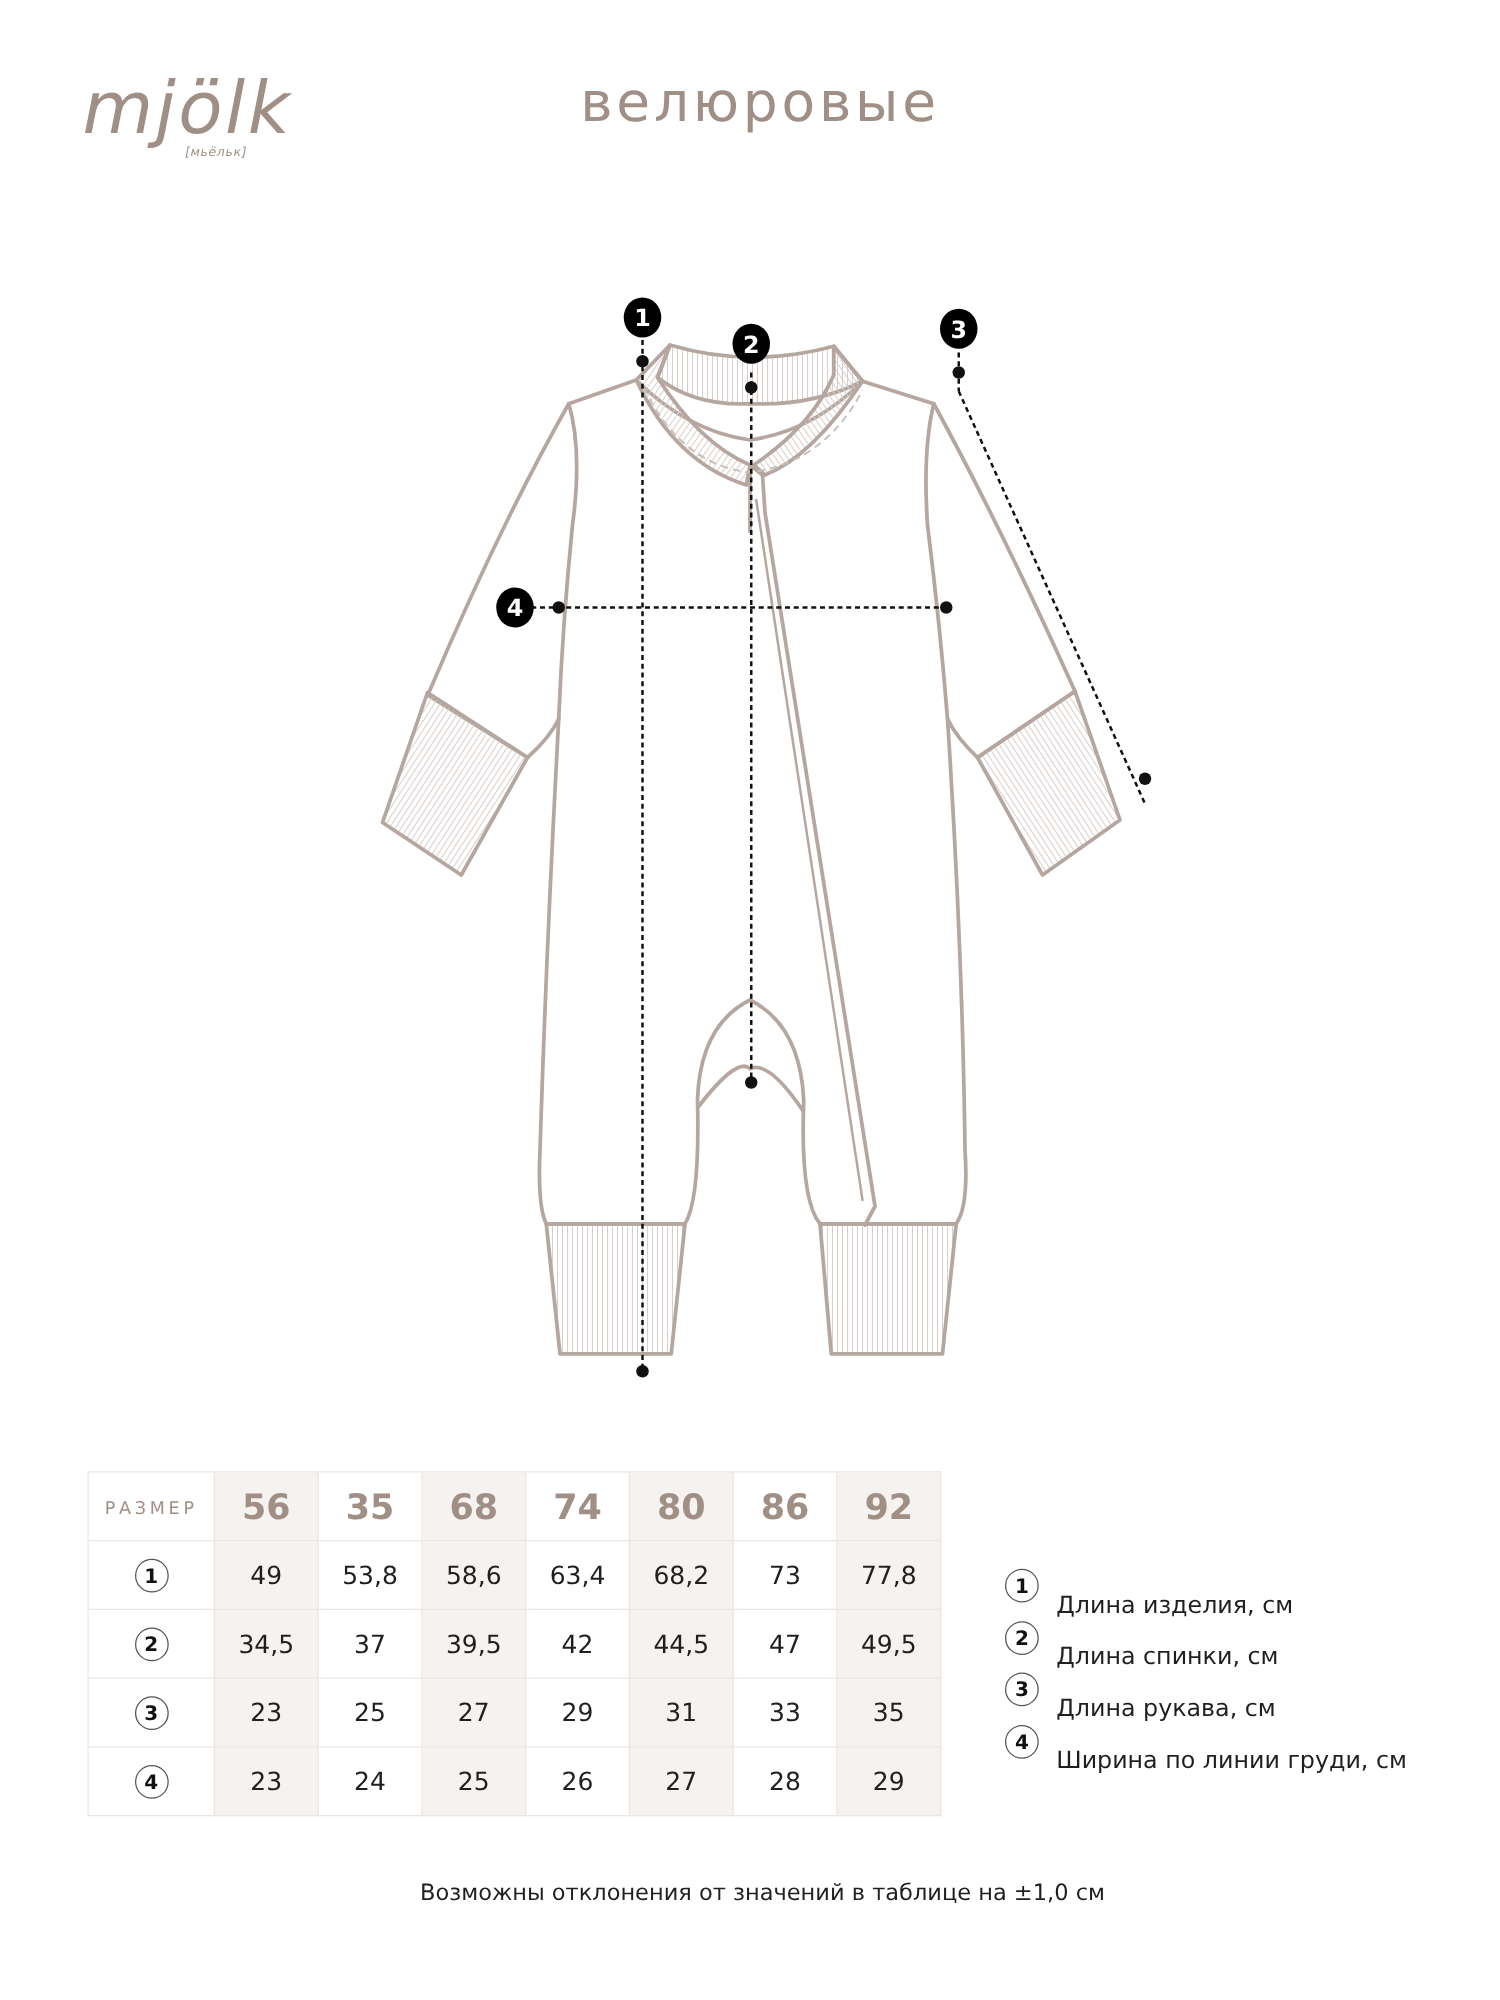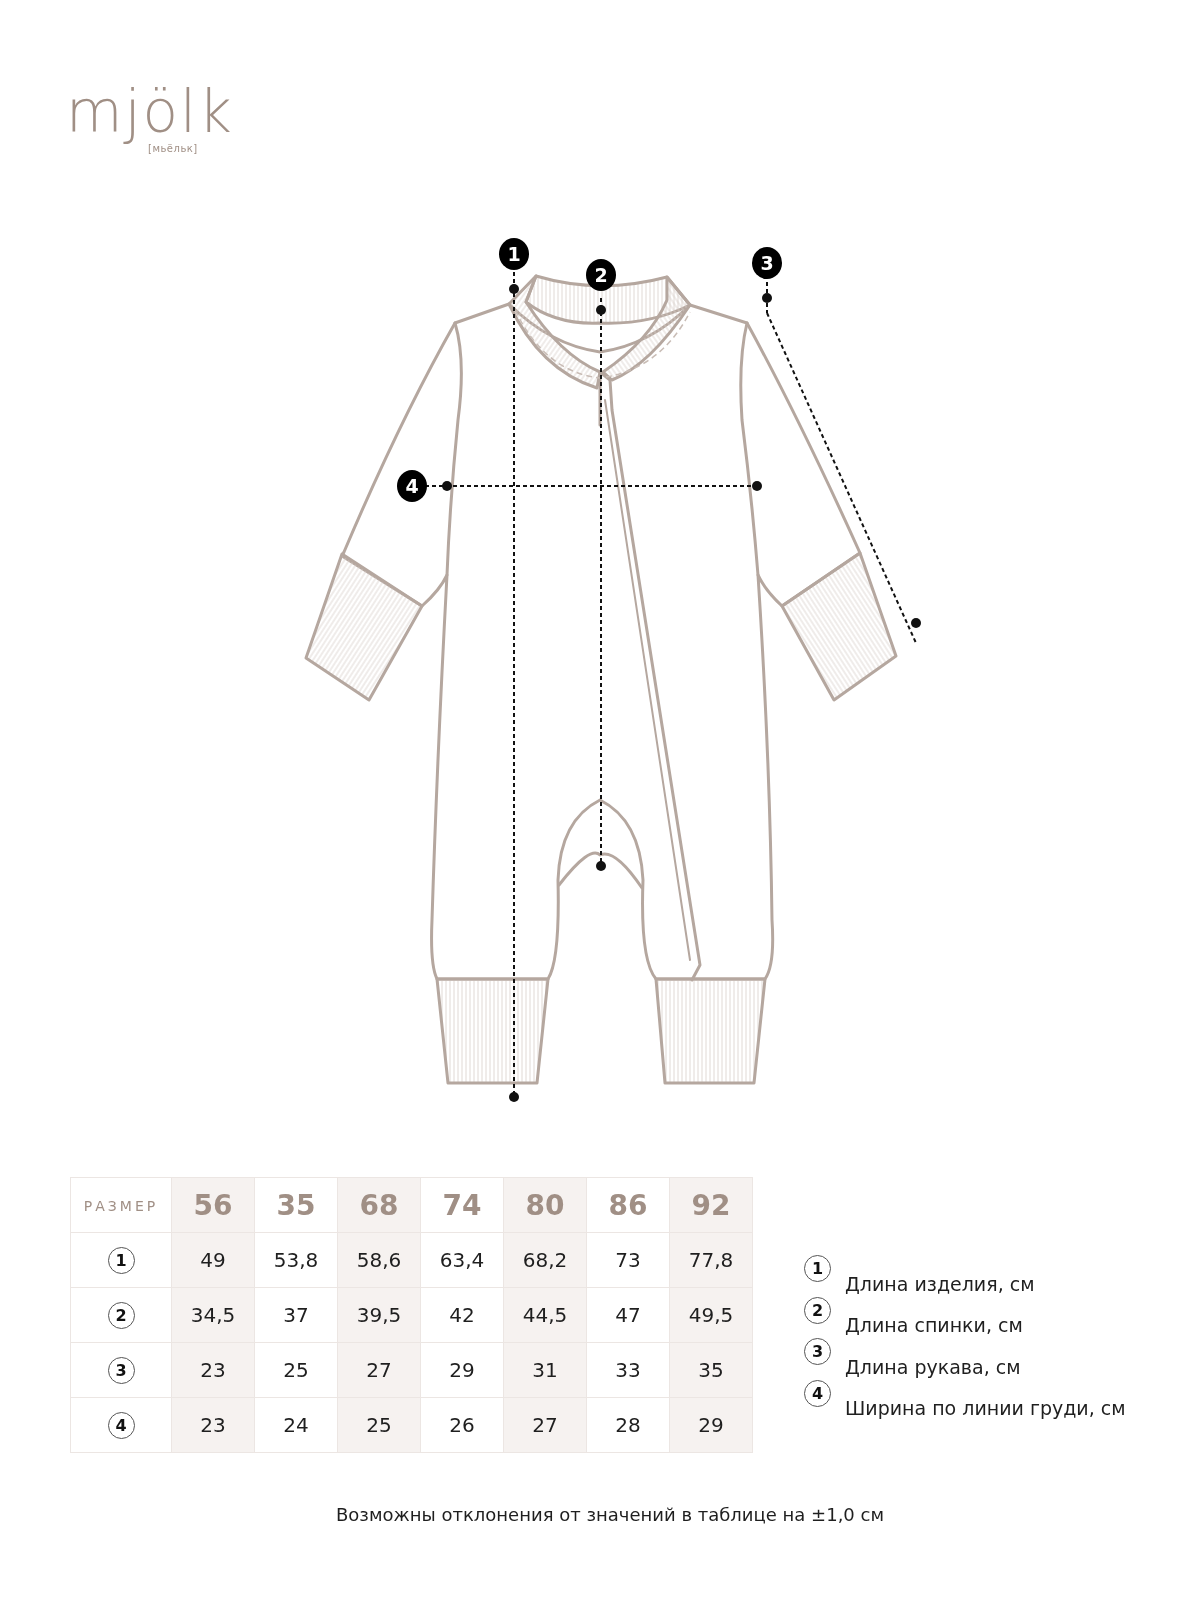"mjölk" .logo { font-style: none -> italic; top: 80px -> 54px }
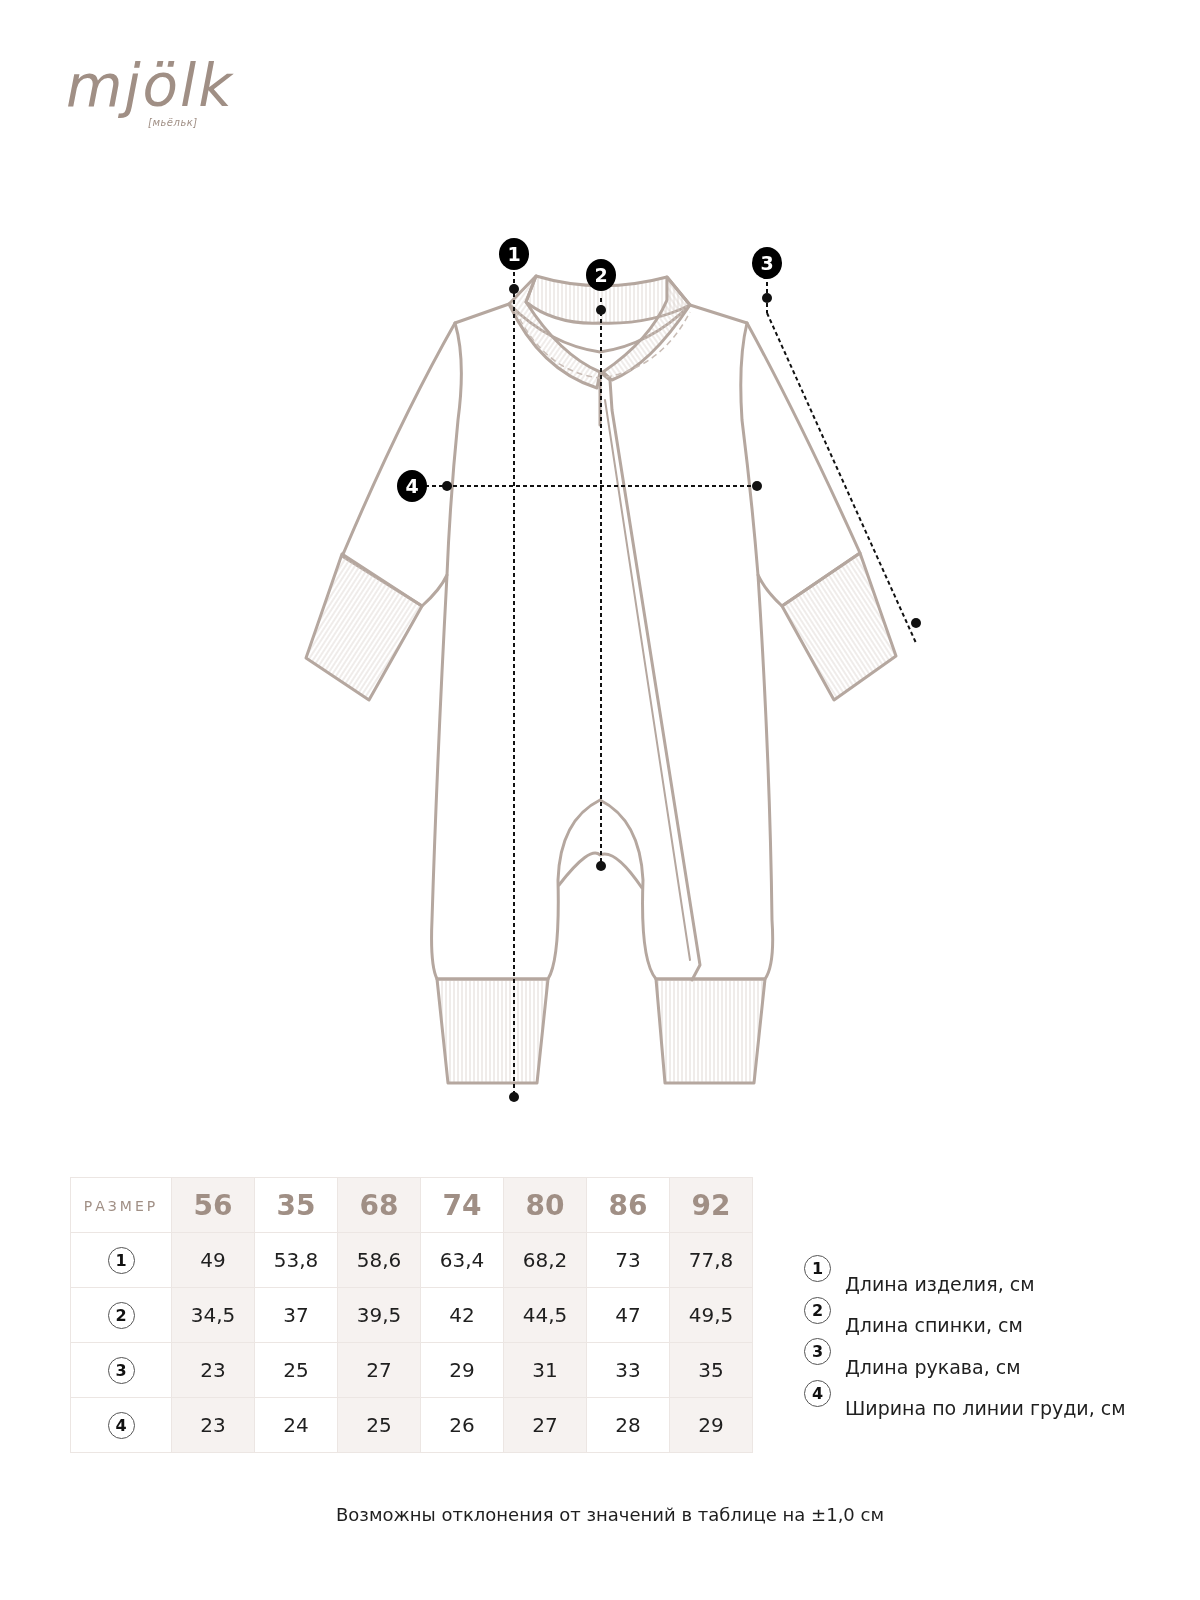"велюровые" div.subtitle { html: none -> <div>велюровые</div> }
